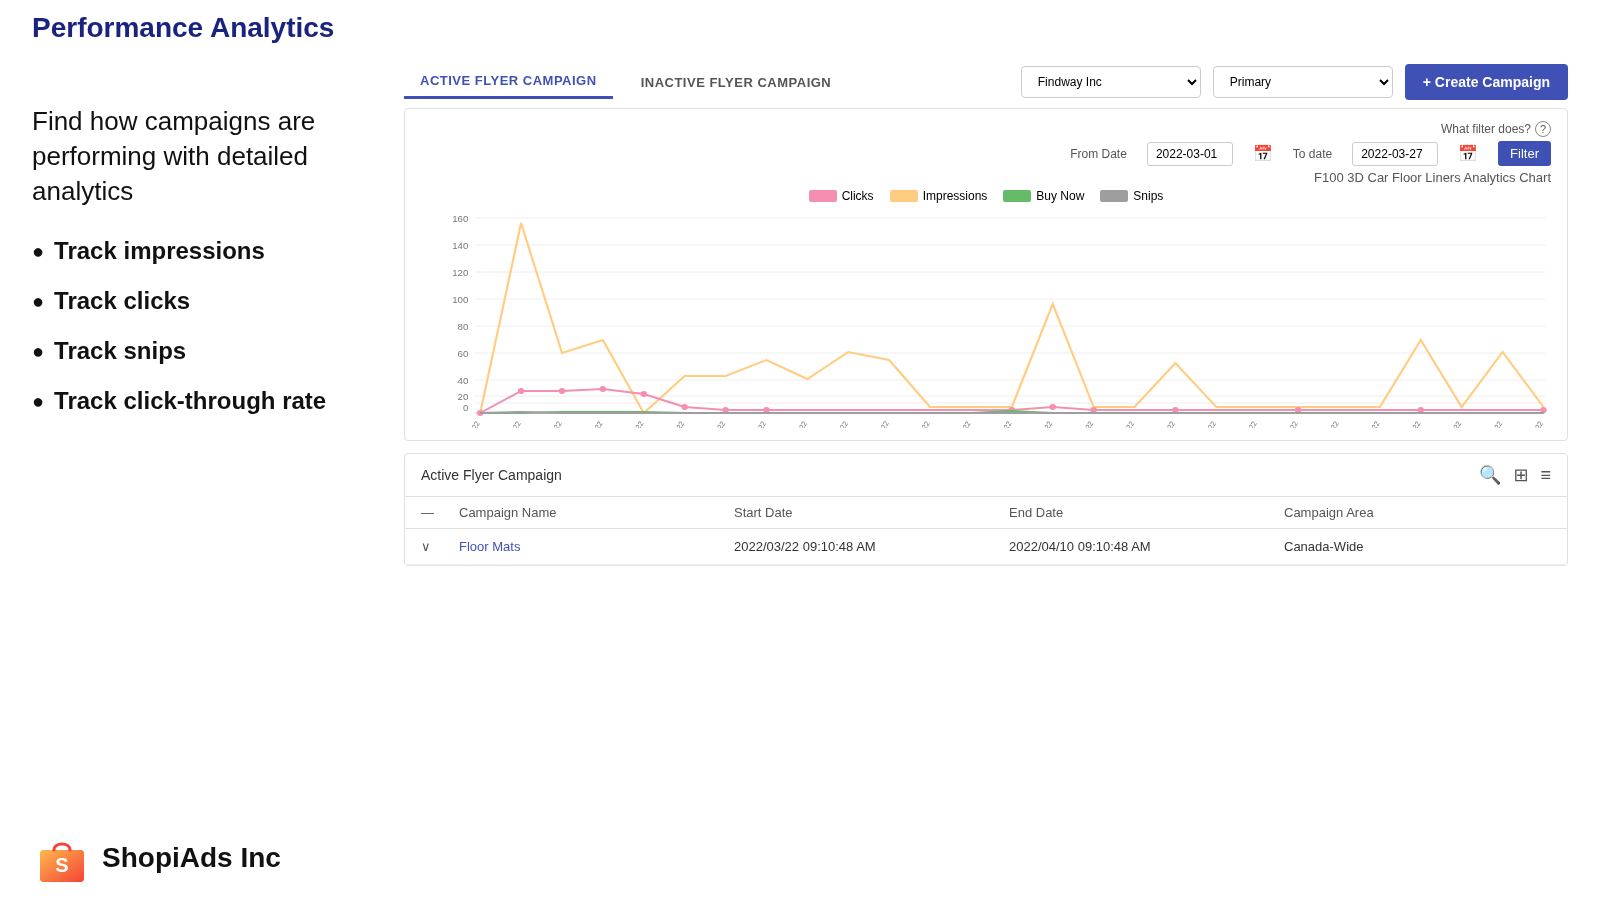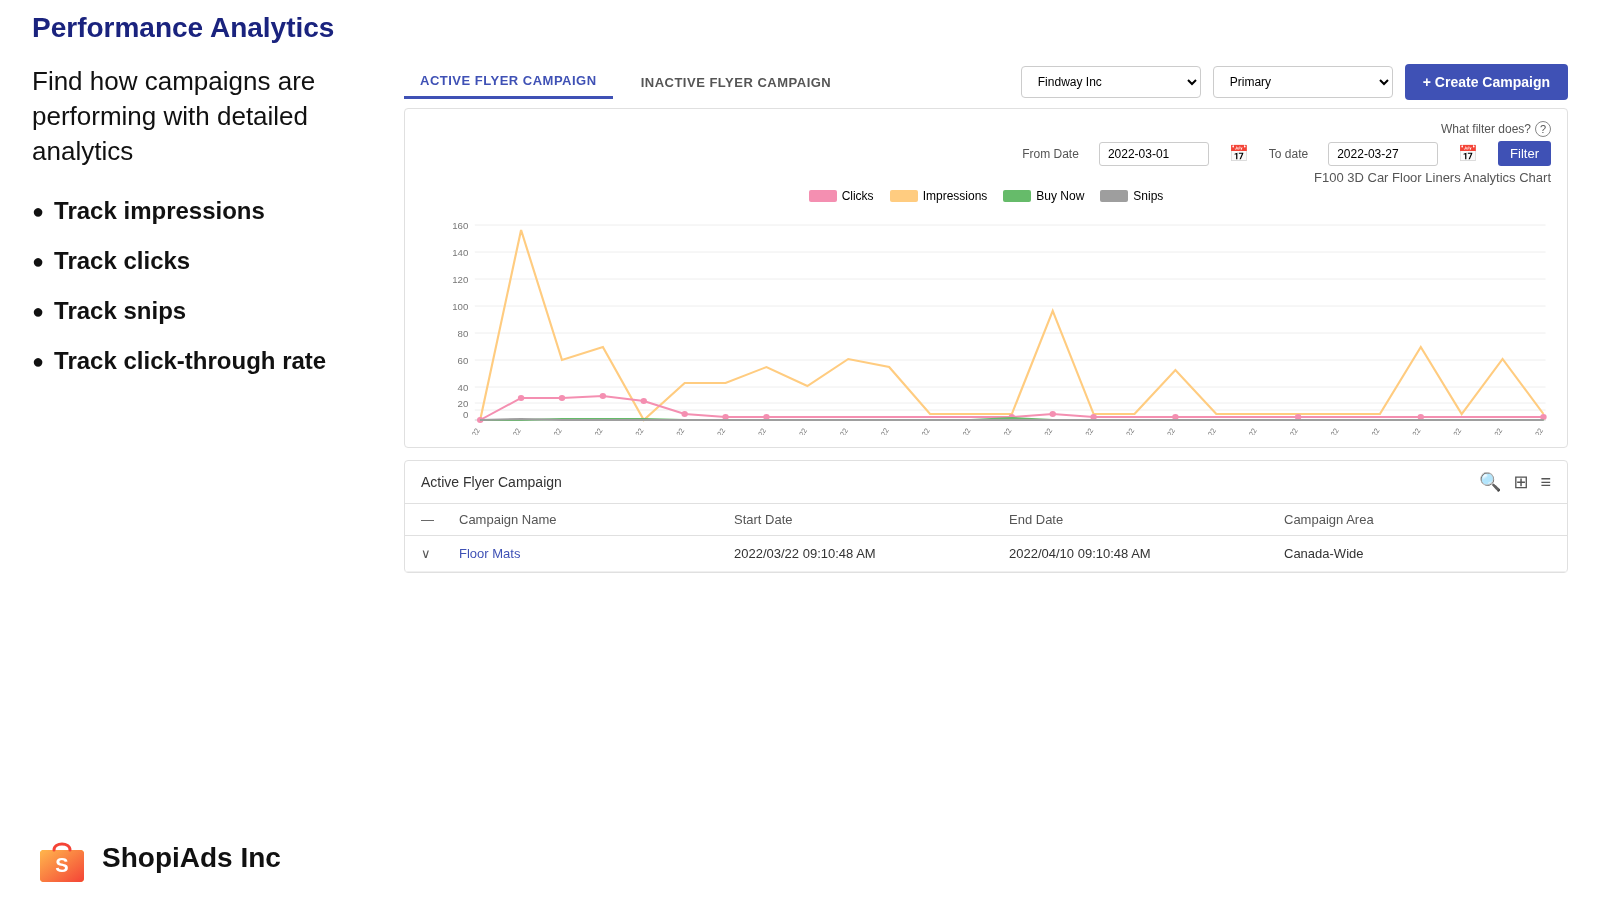"Find how campaigns are performing" .left-panel { margin-top: none -> 40px }
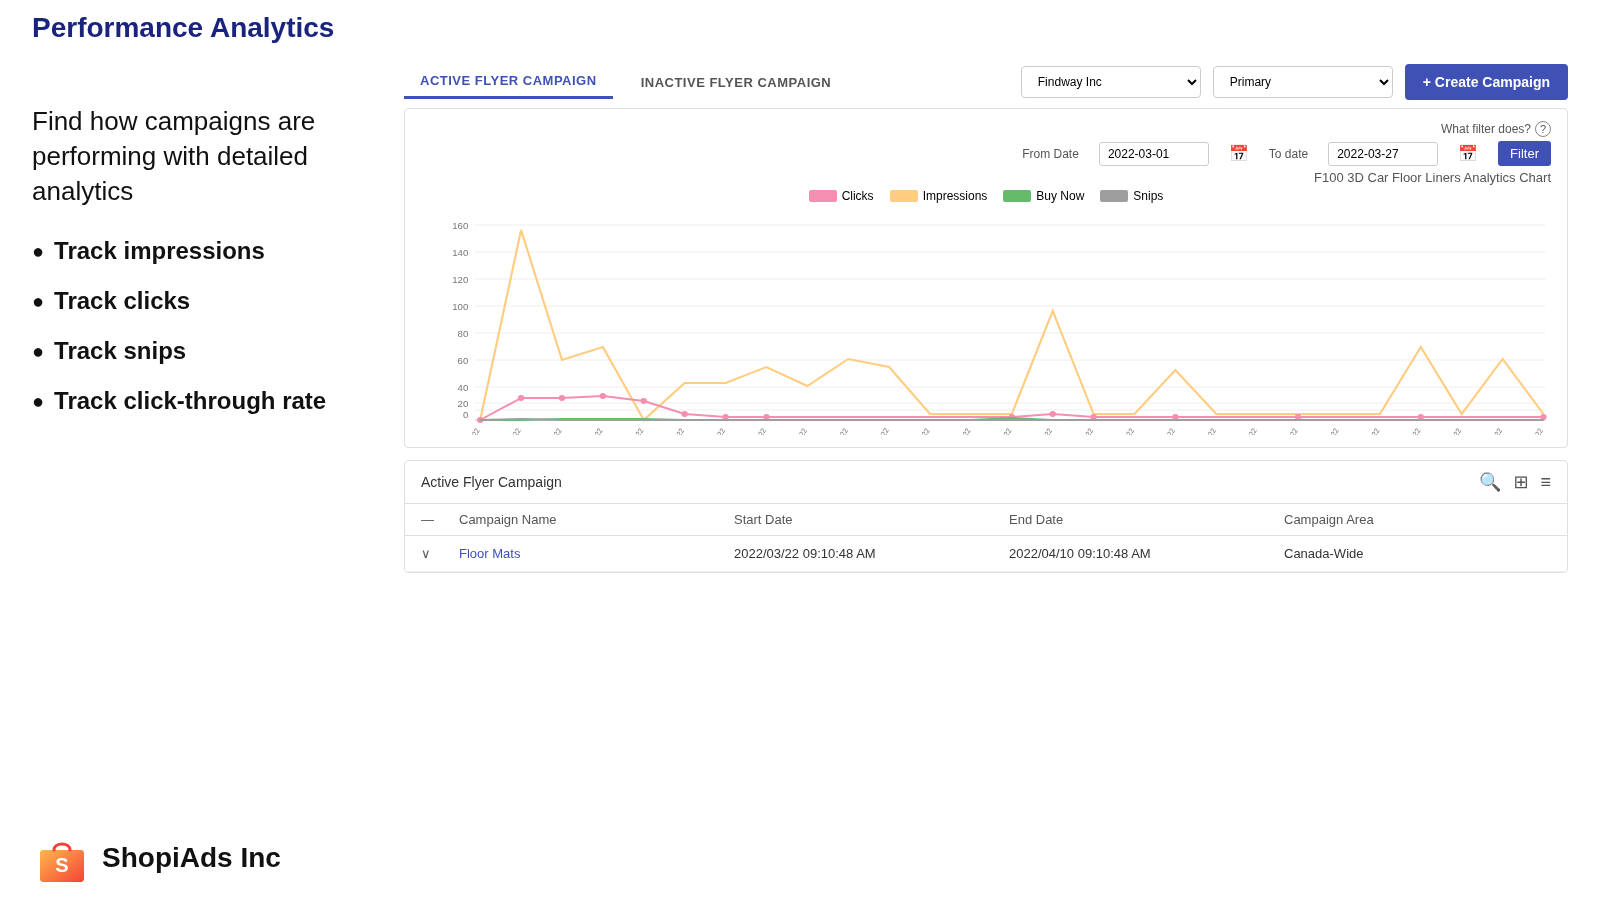"2022-03-01" .date-input { width: 110px -> 86px }
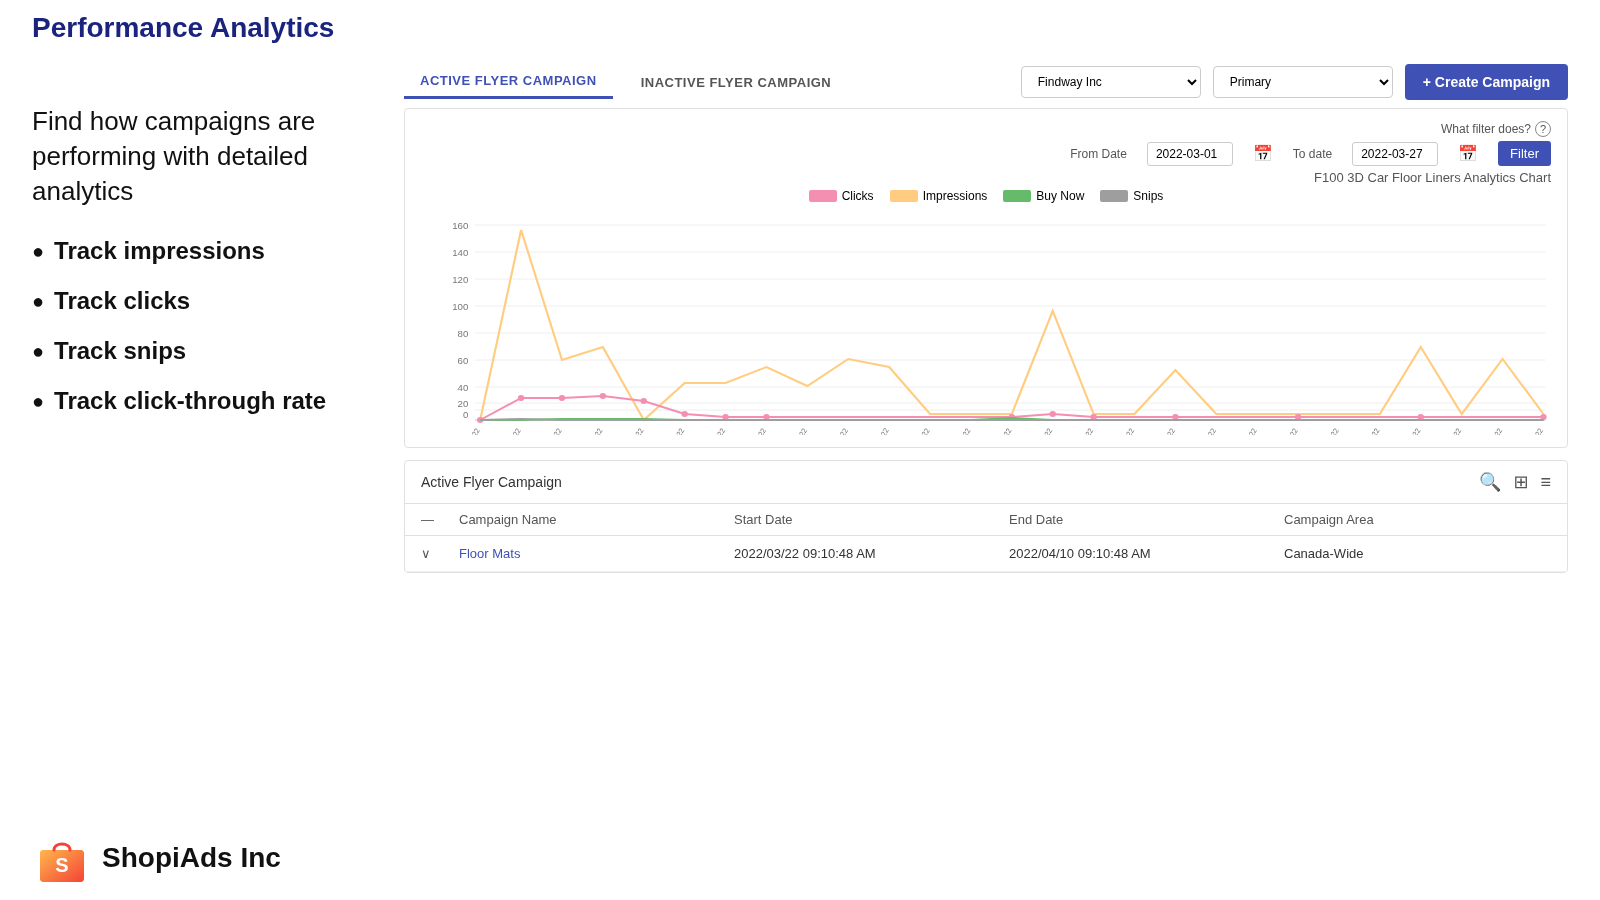"Clicks" .legend { margin-bottom: 12px -> 5px }
